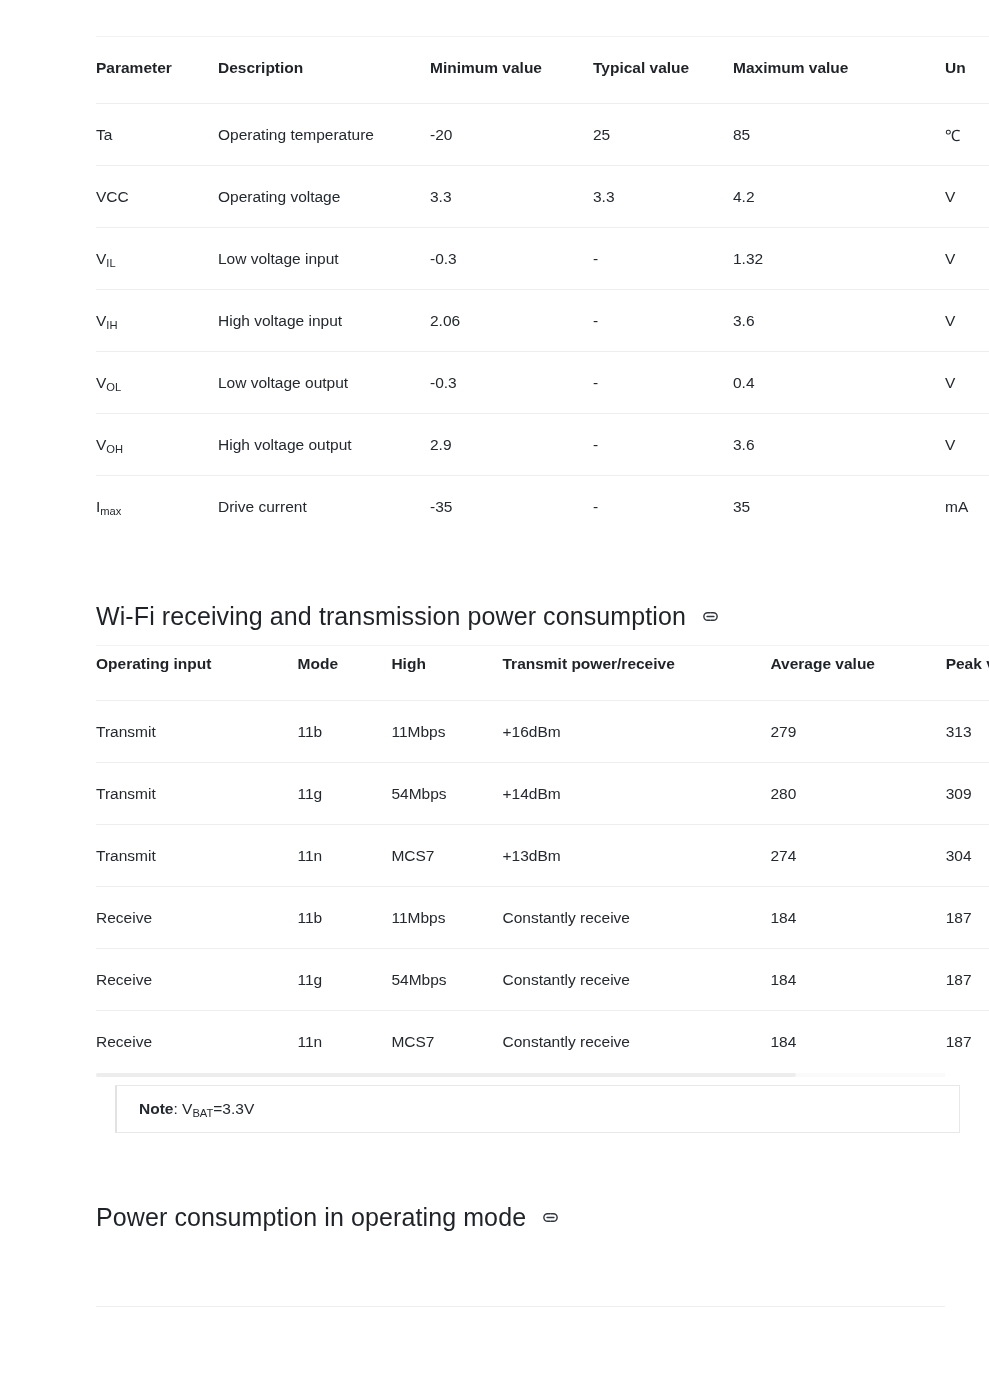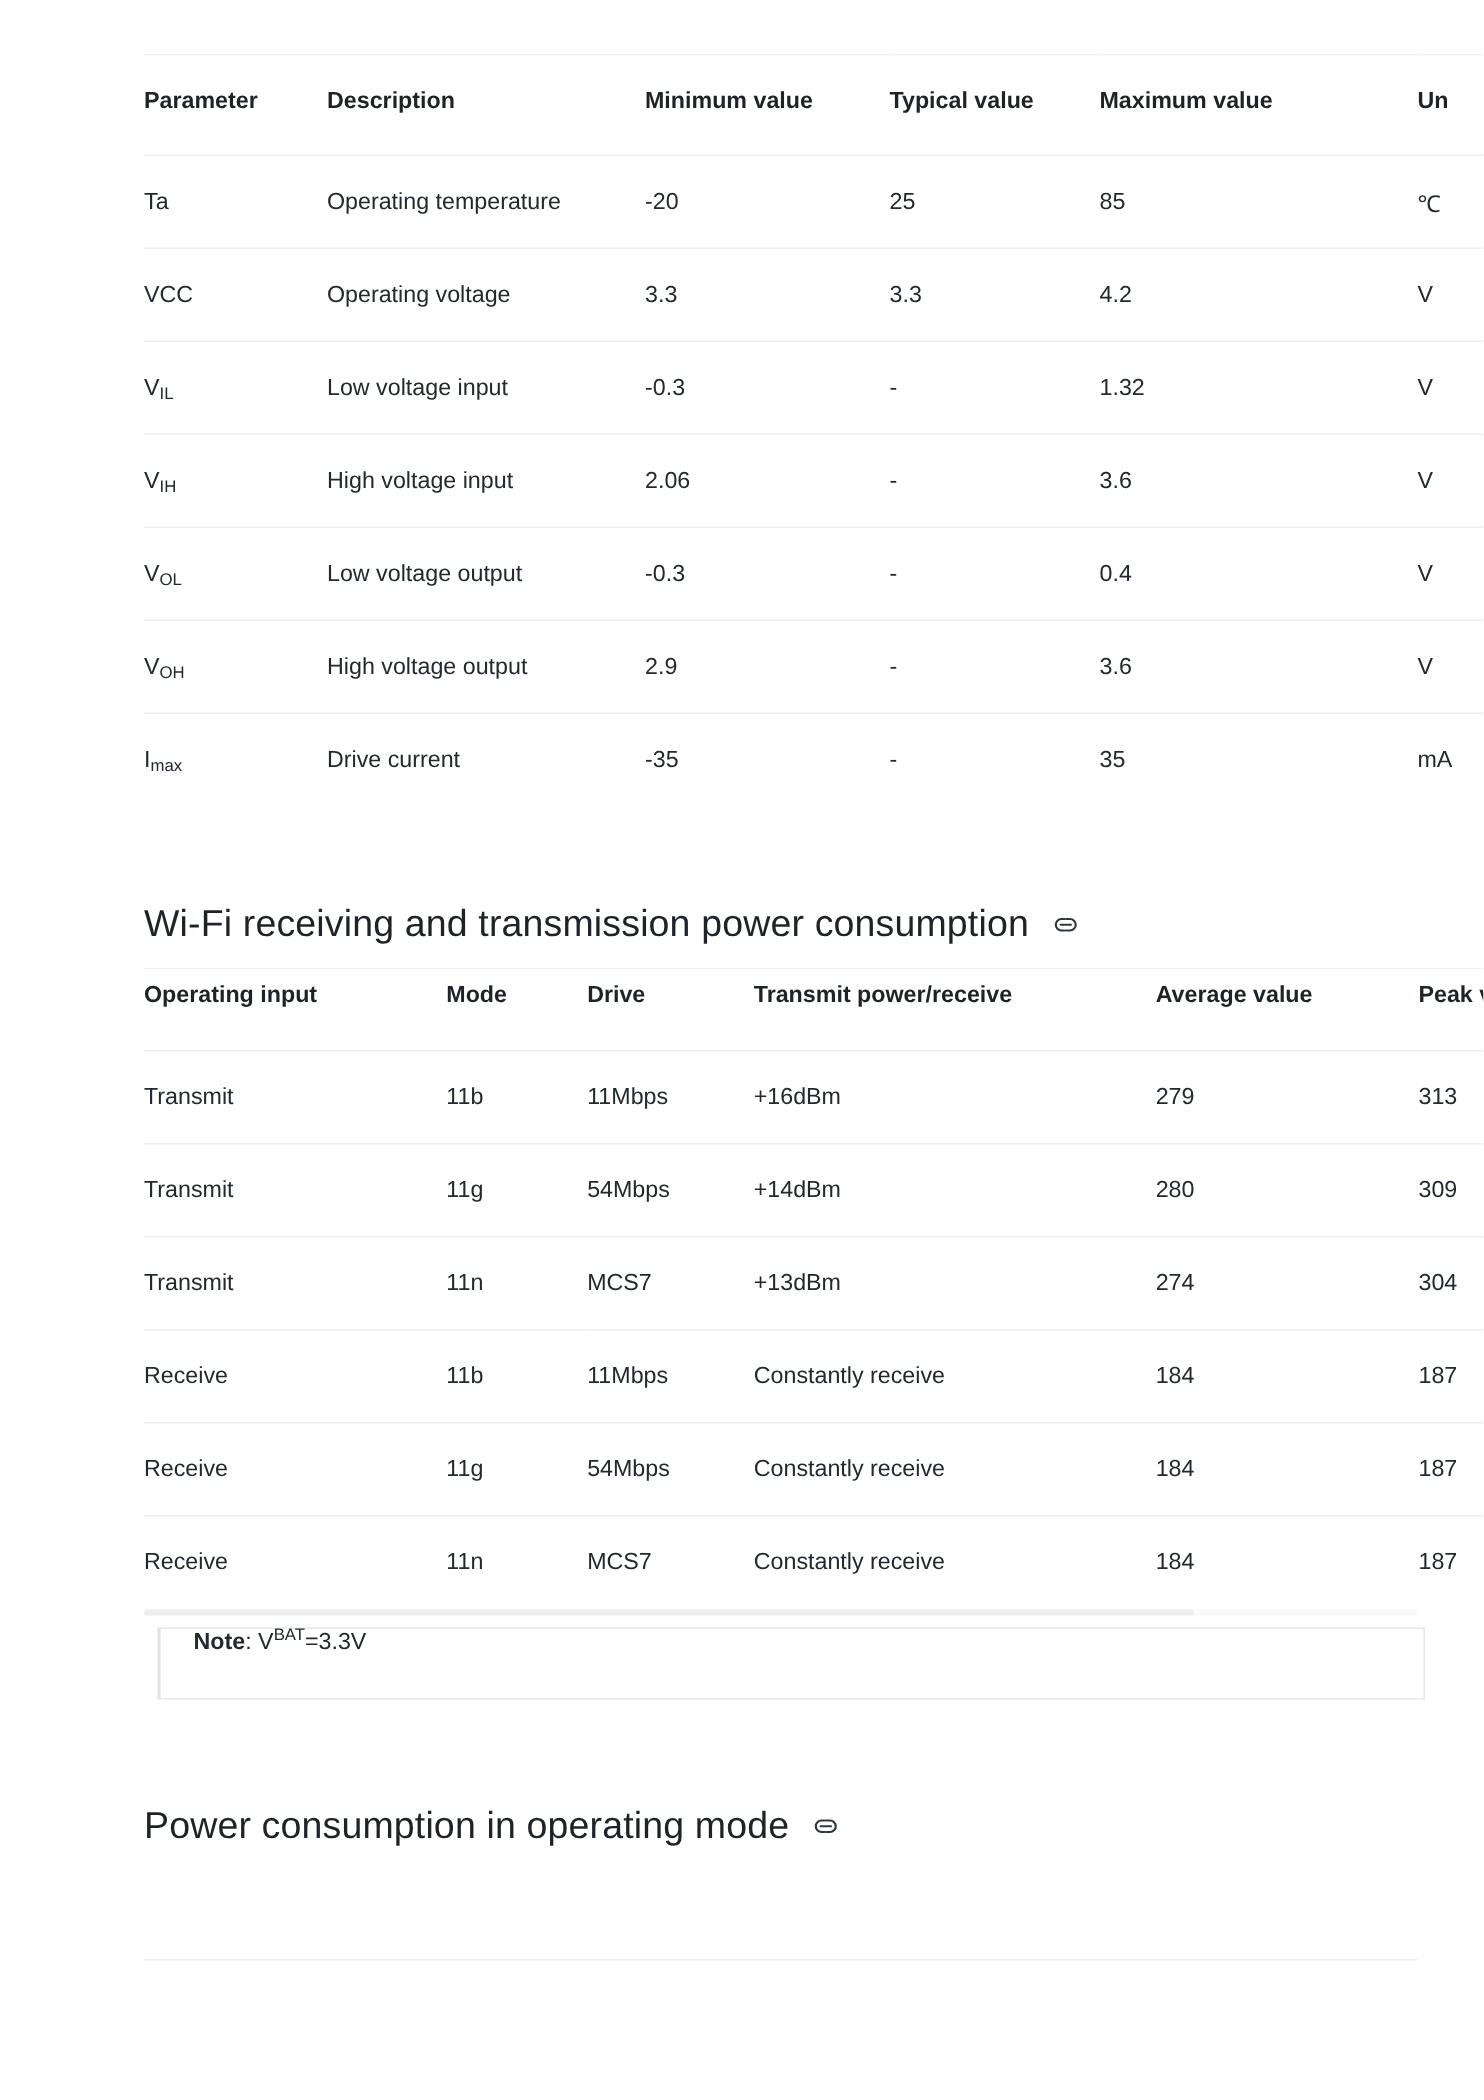"Drive" th { text: Drive -> High }
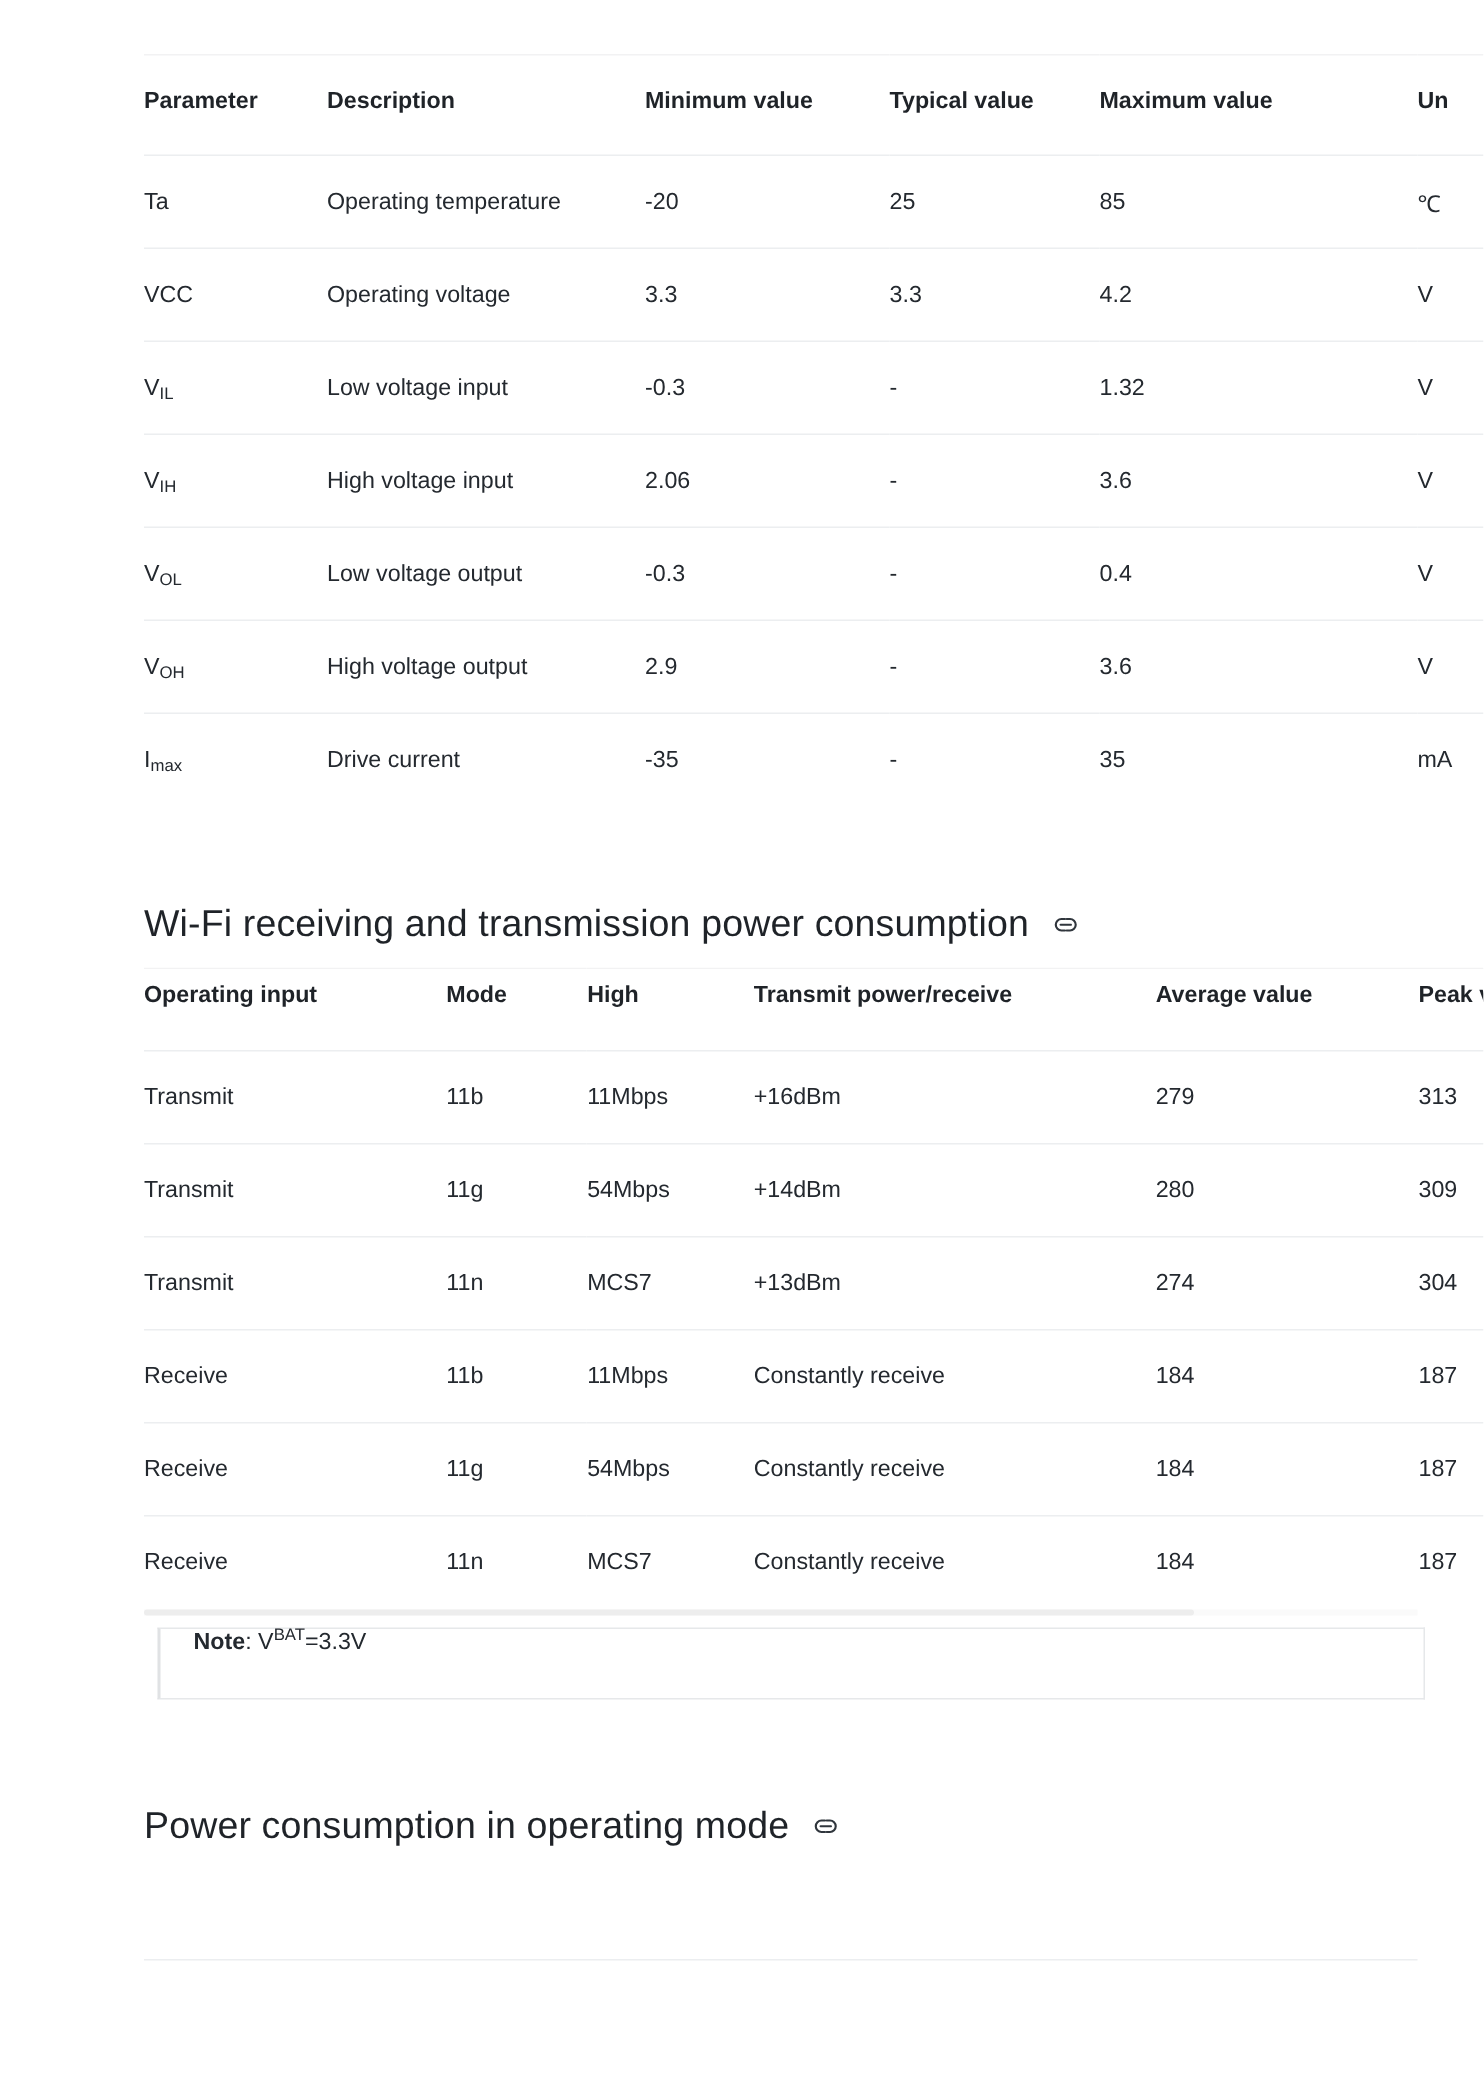"Note" .note-box { align-items: none -> center; left: 105px -> 115px }
